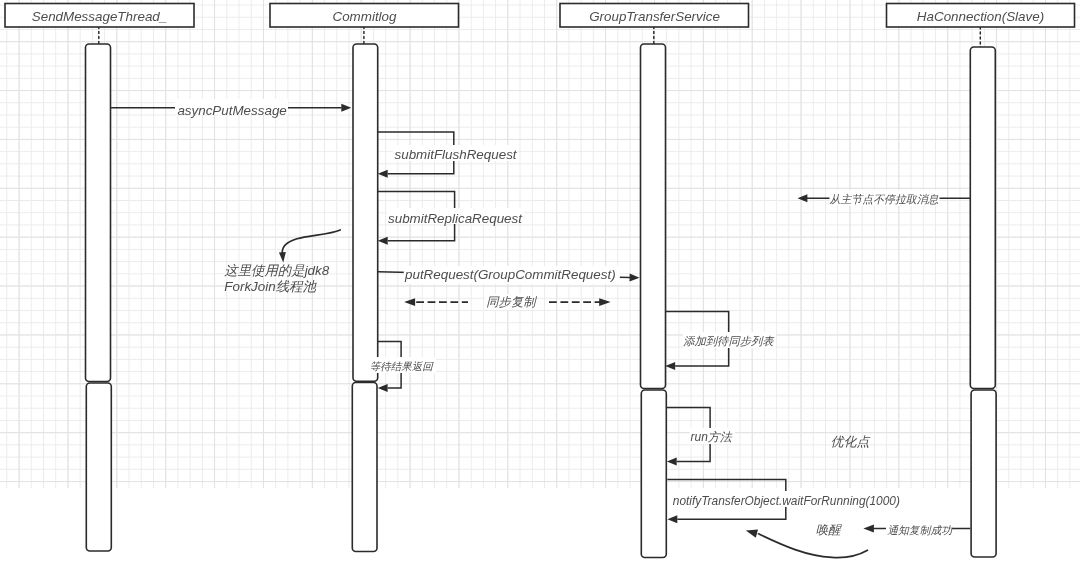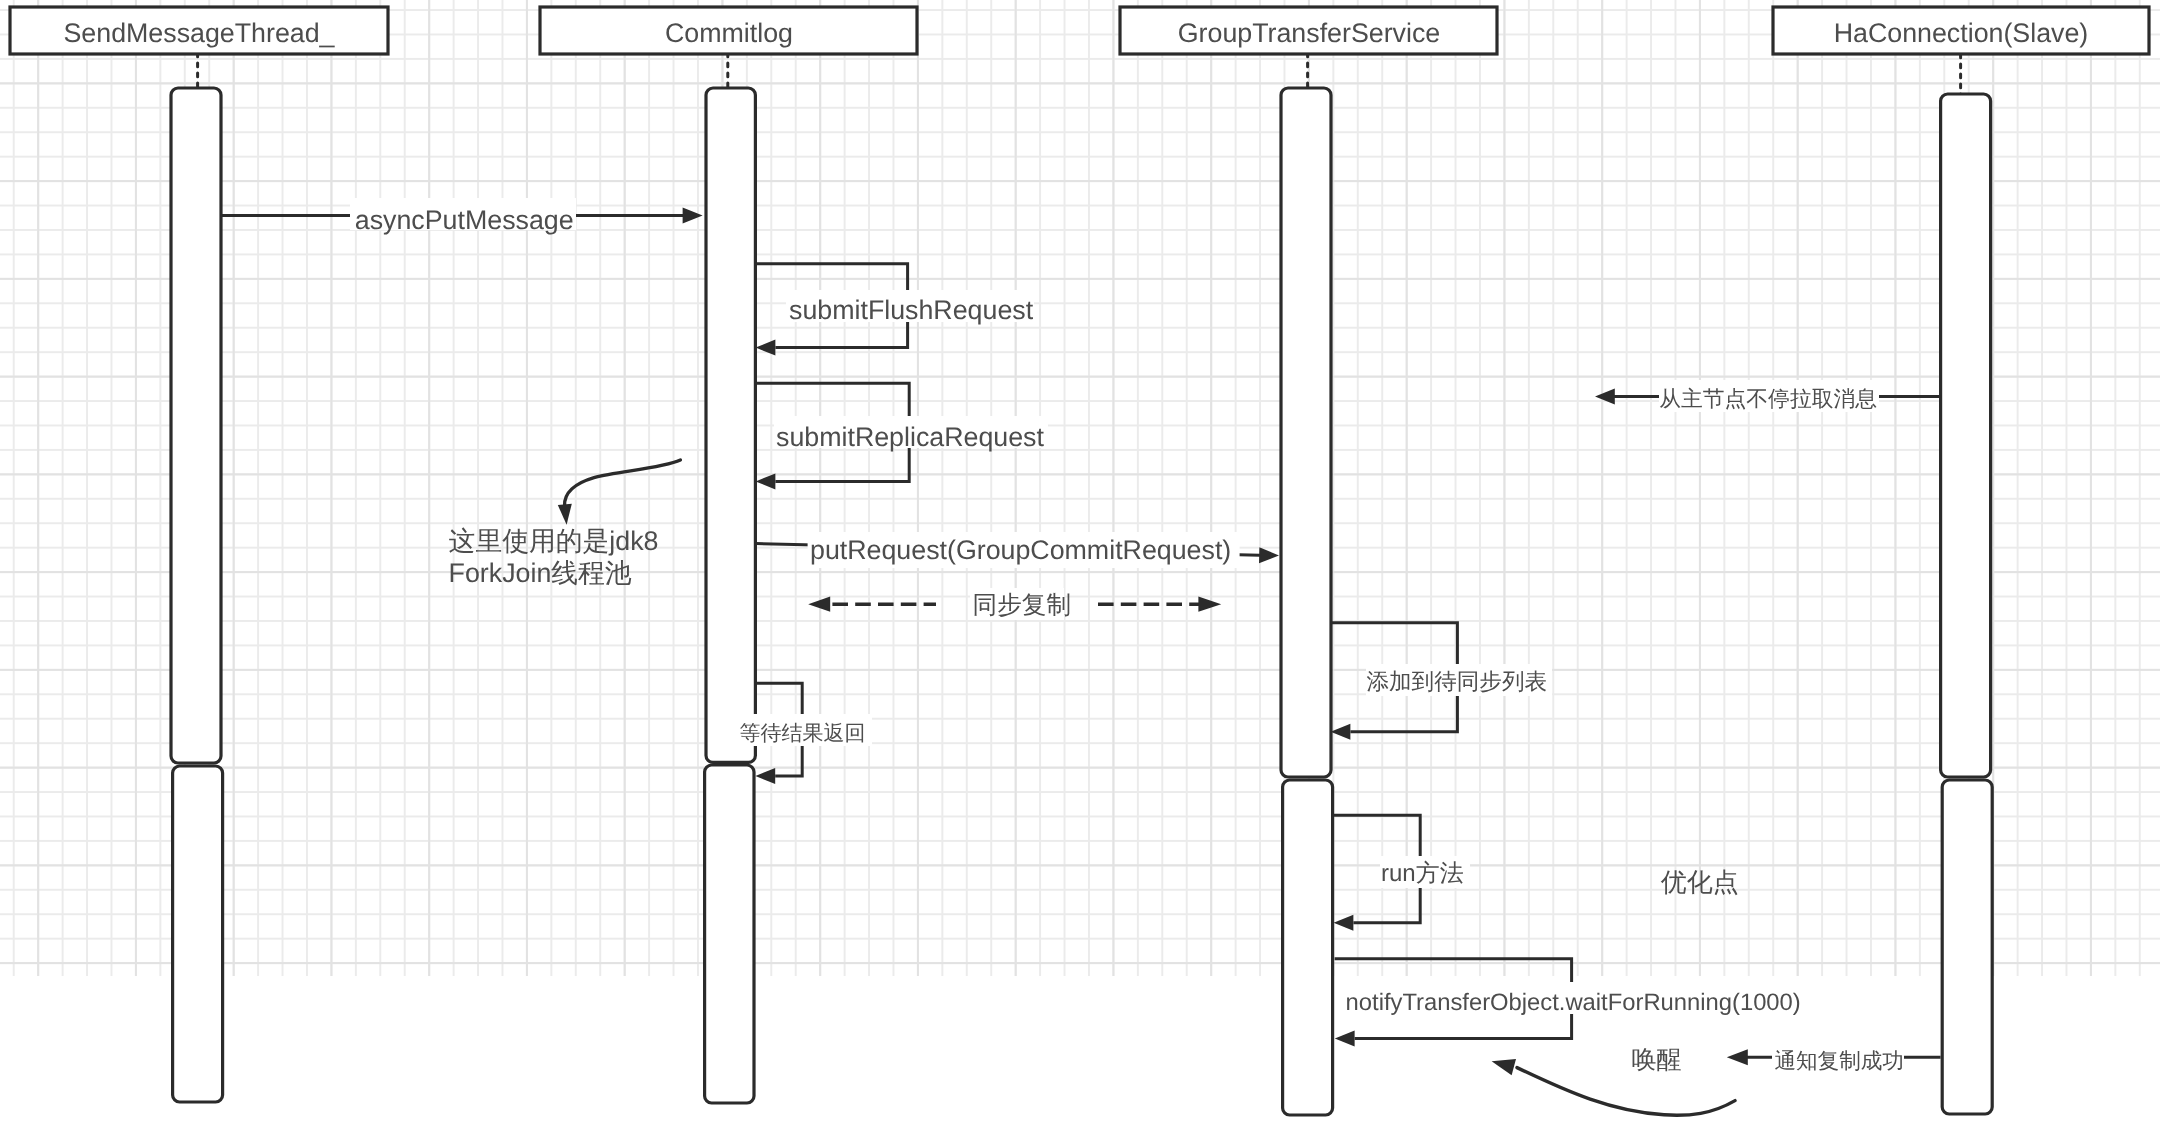"SendMessageThread_" #canvas { font-style: none -> italic }
